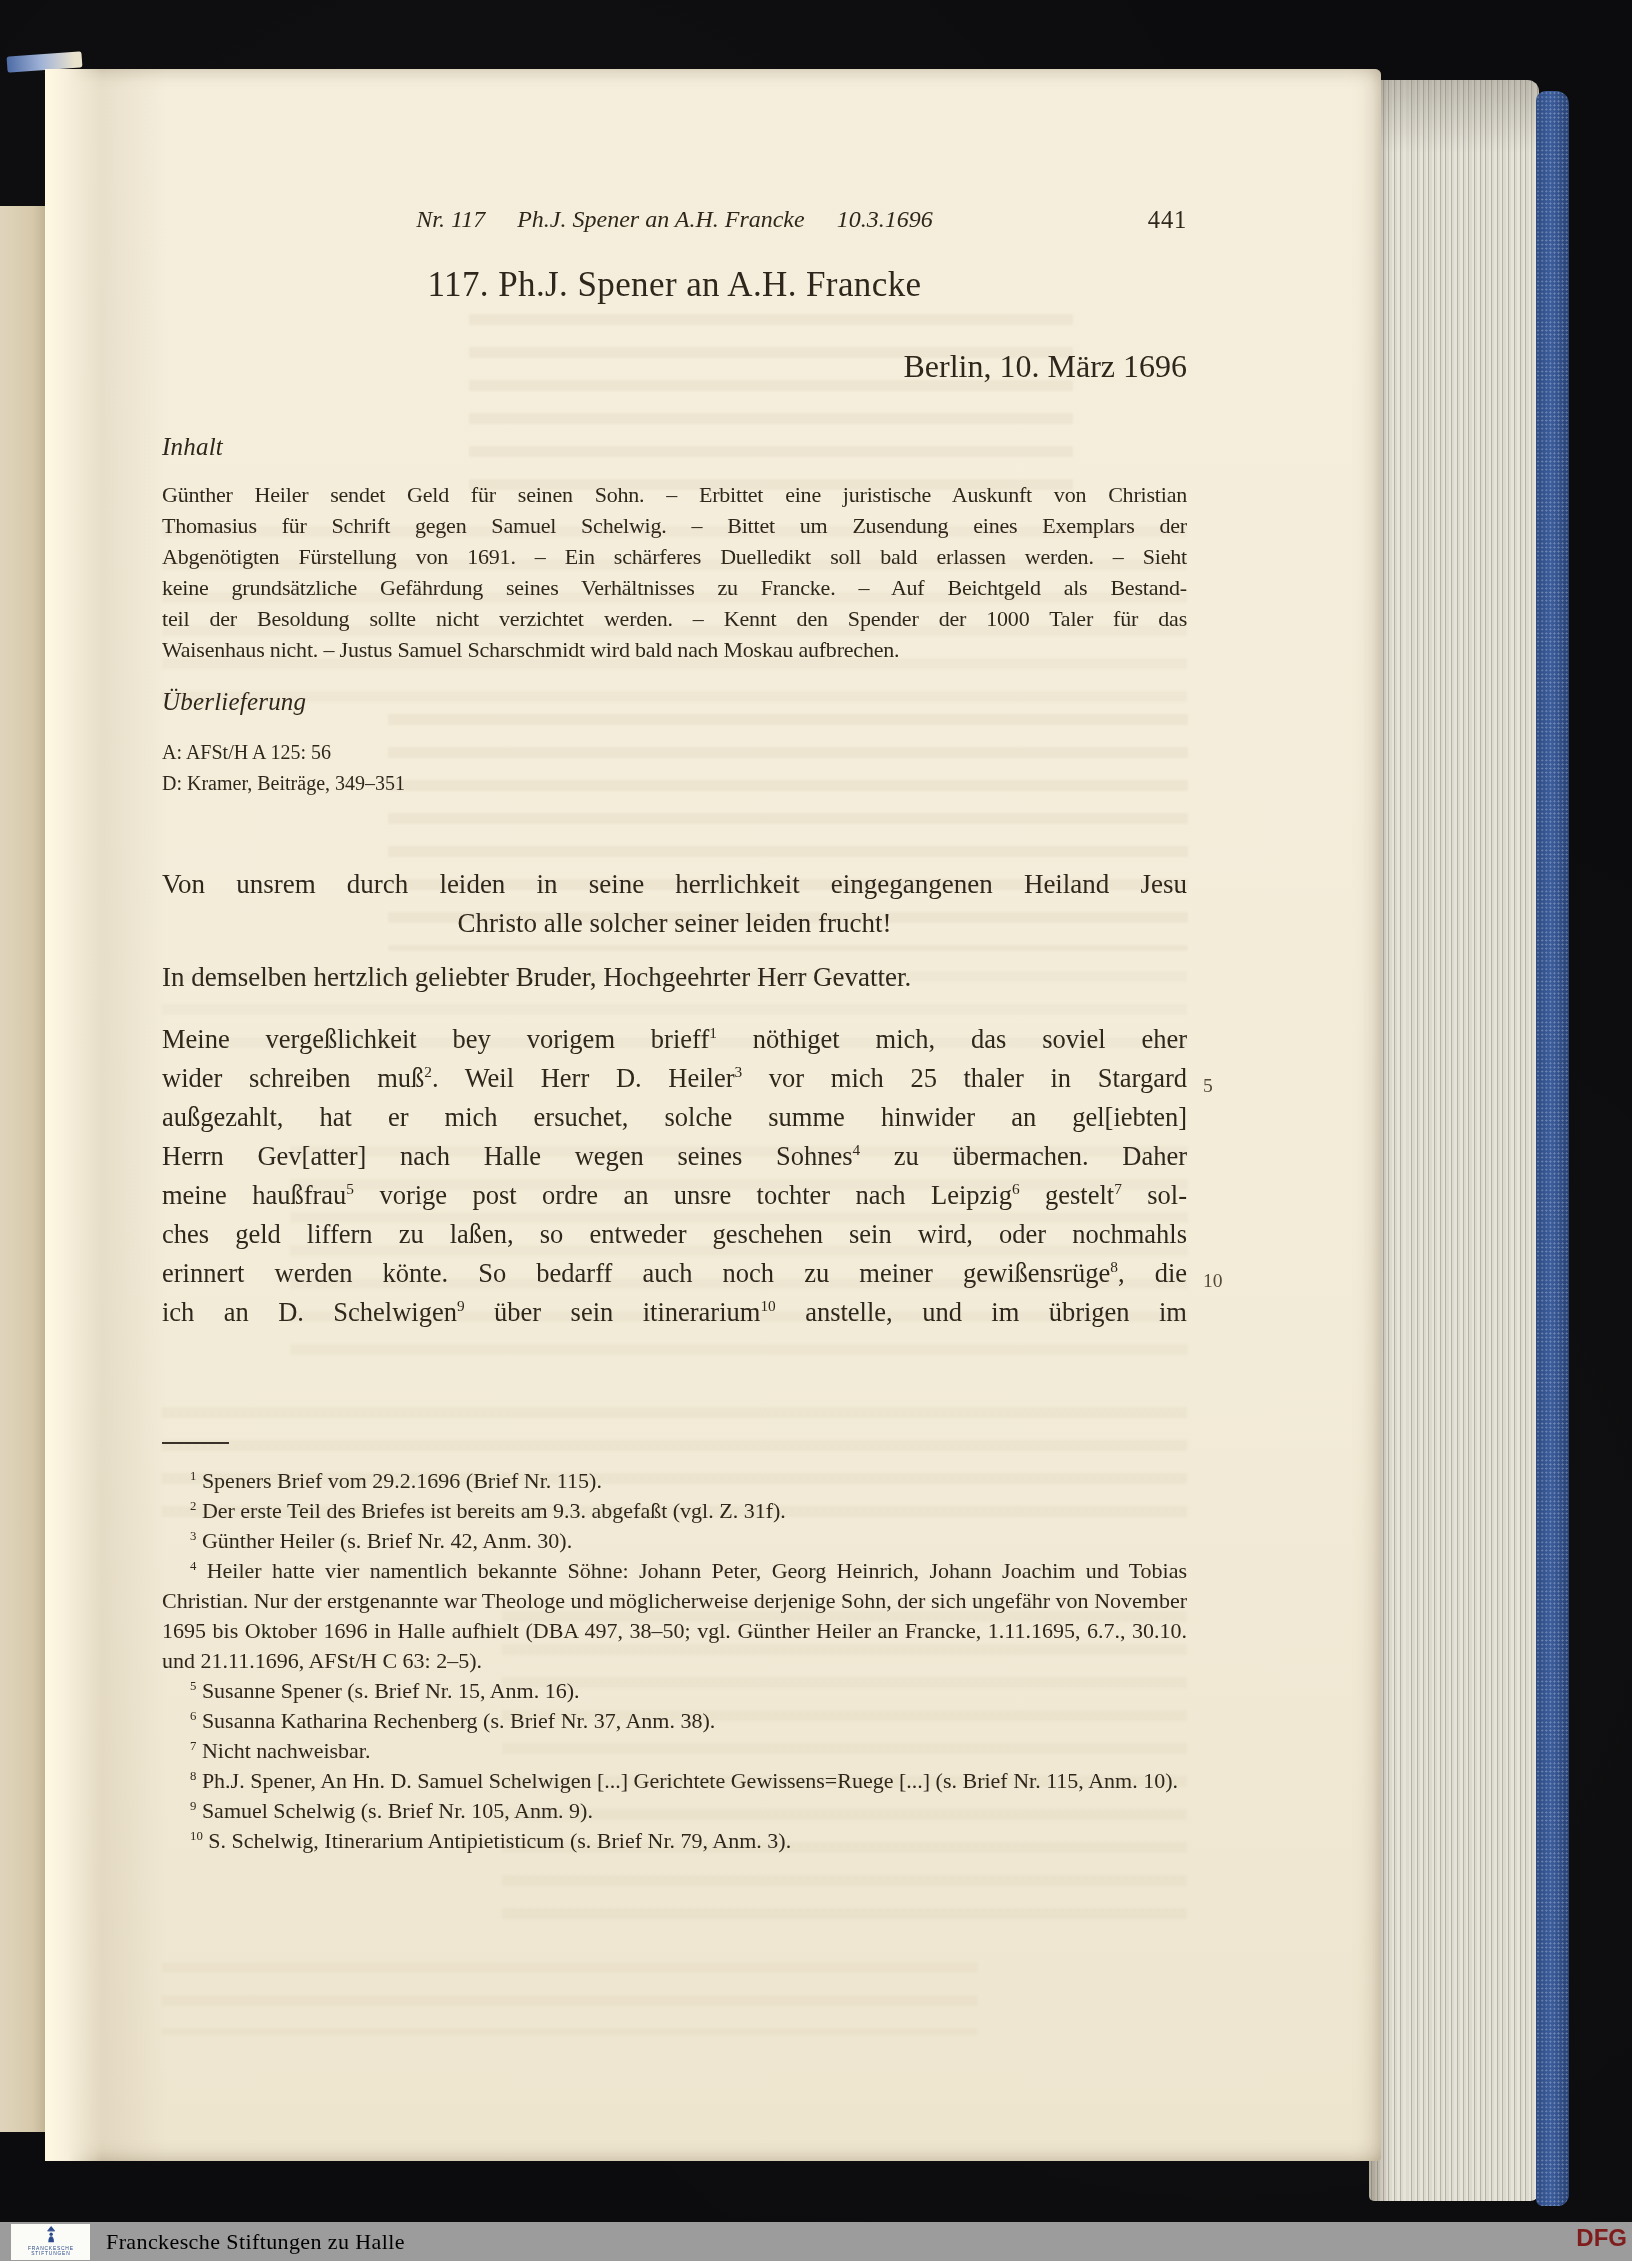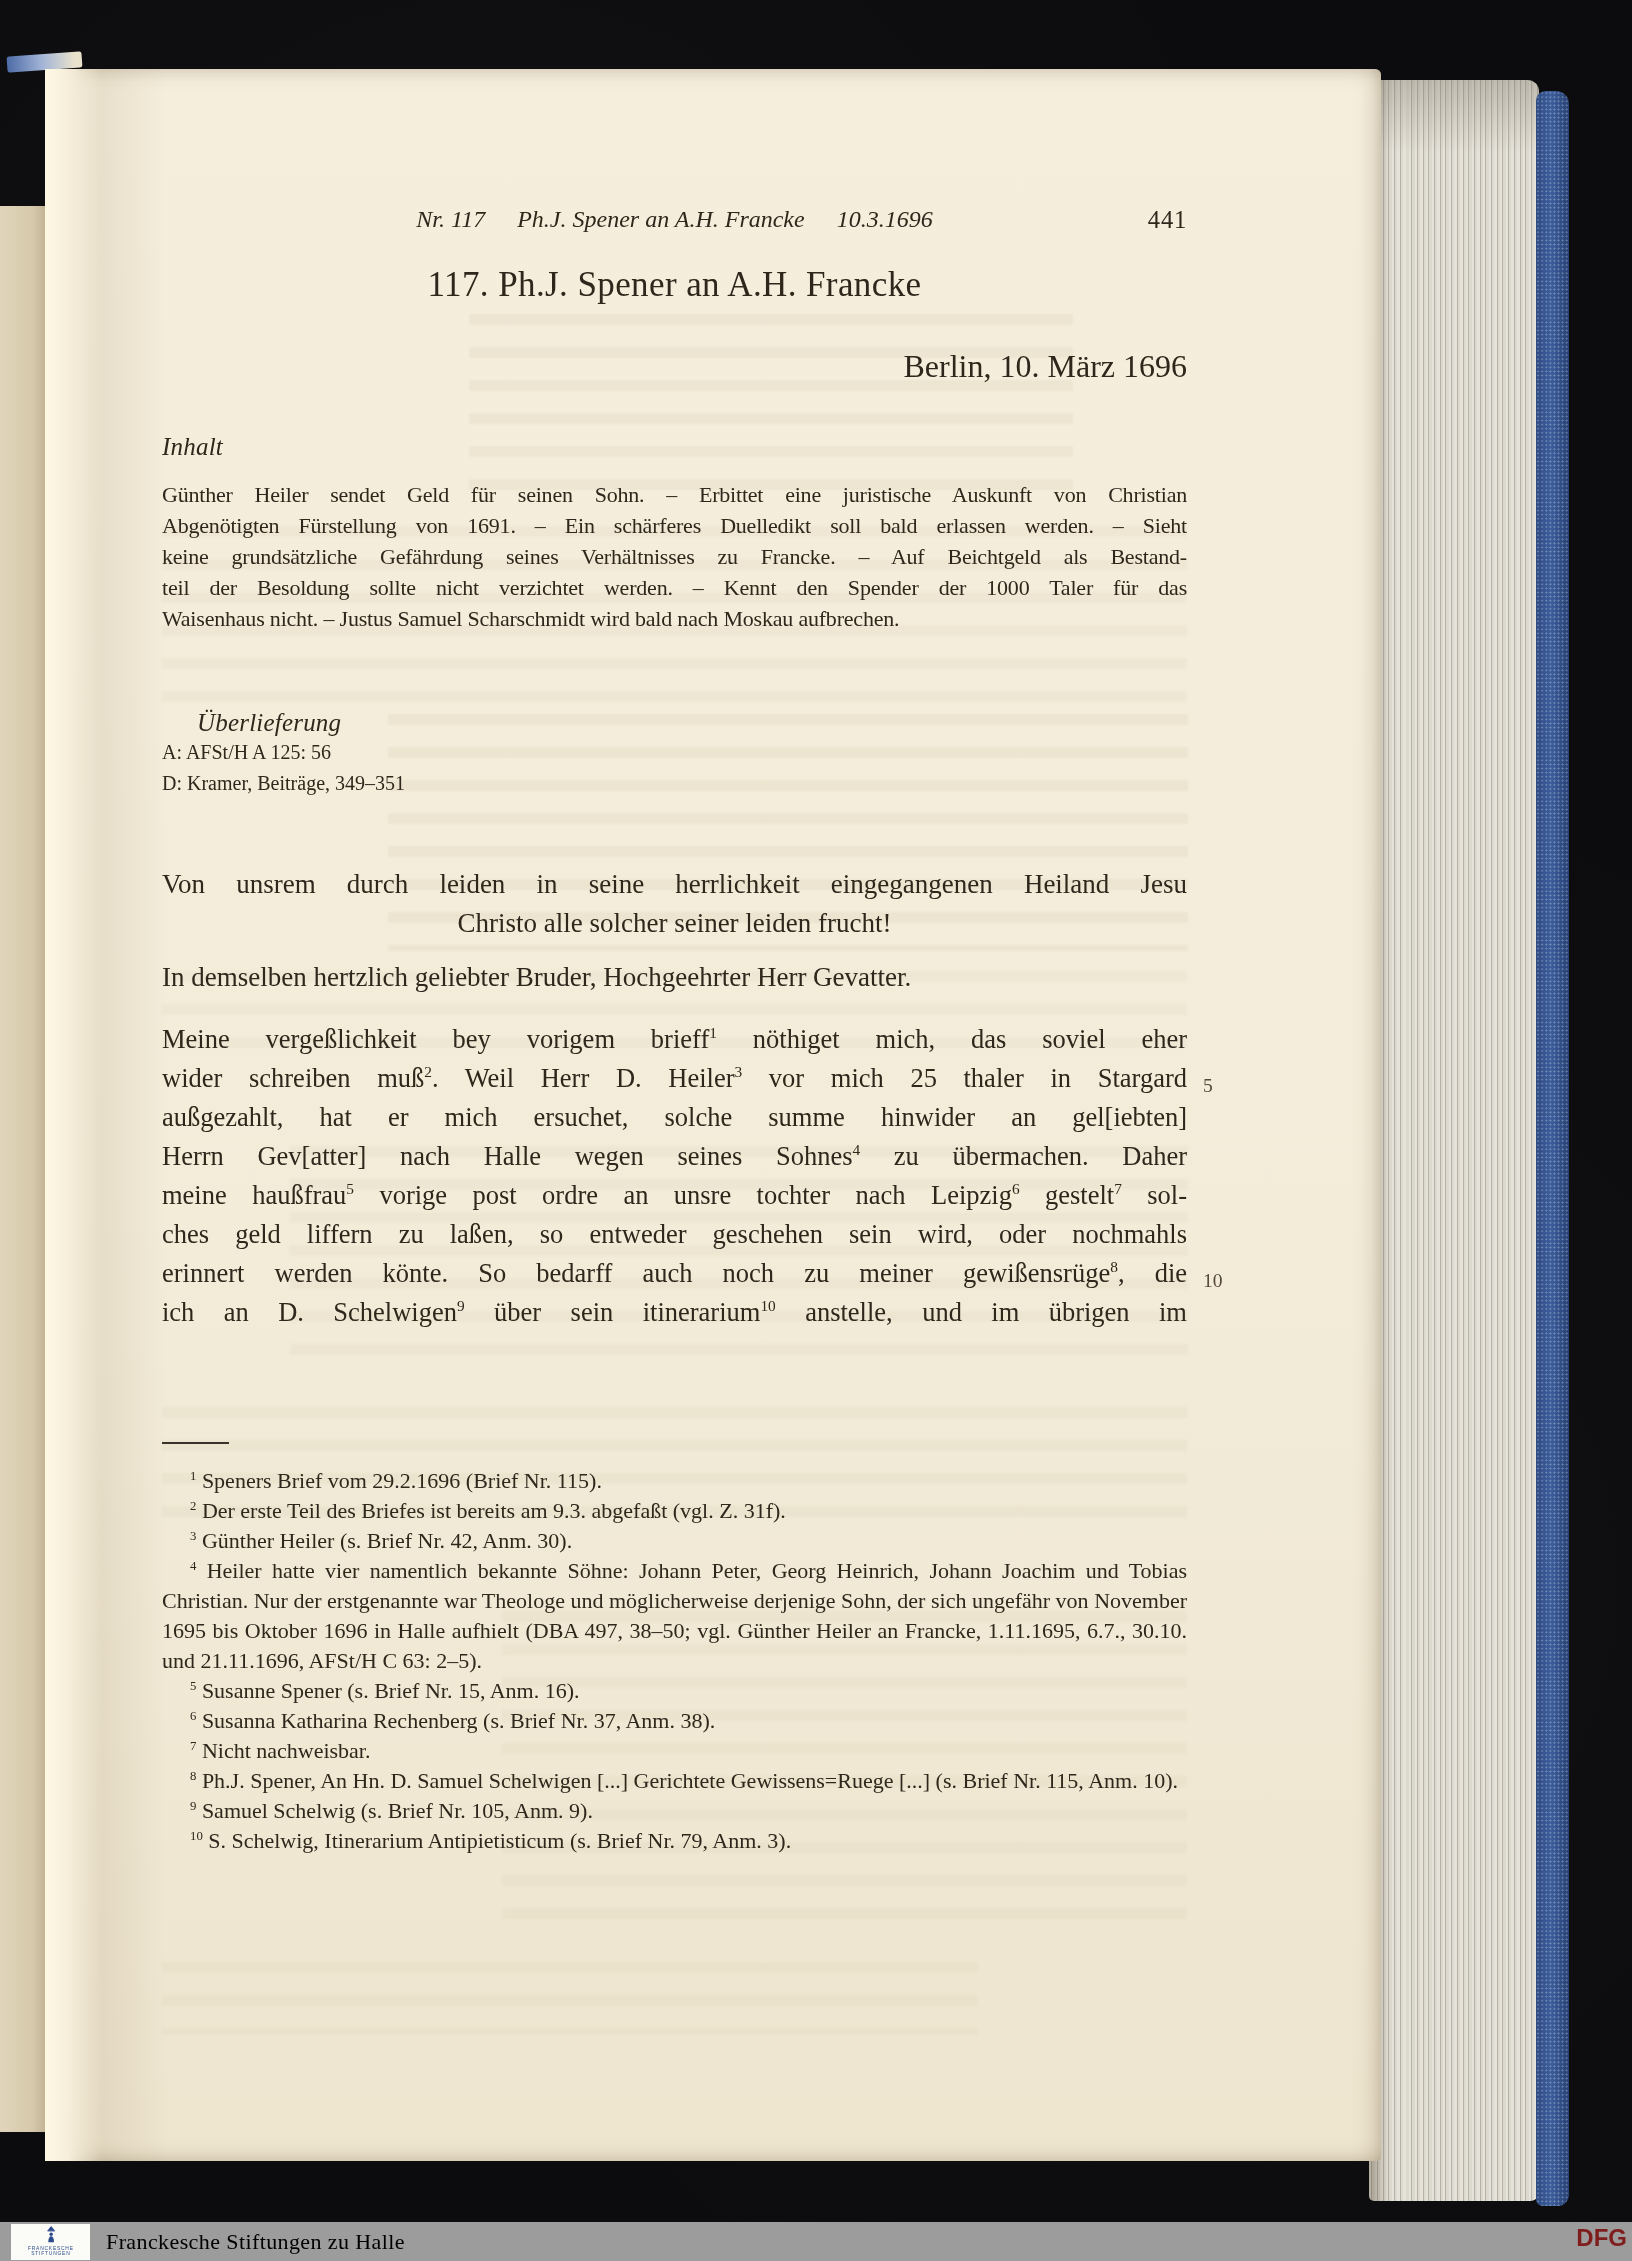"Thomasius für Schrift gegen Samuel" div.jl { html: none -> <div>Thomasius für Schrift gegen Samuel Schelwig. – Bittet um Zusendung eines Exemplars der</div> }
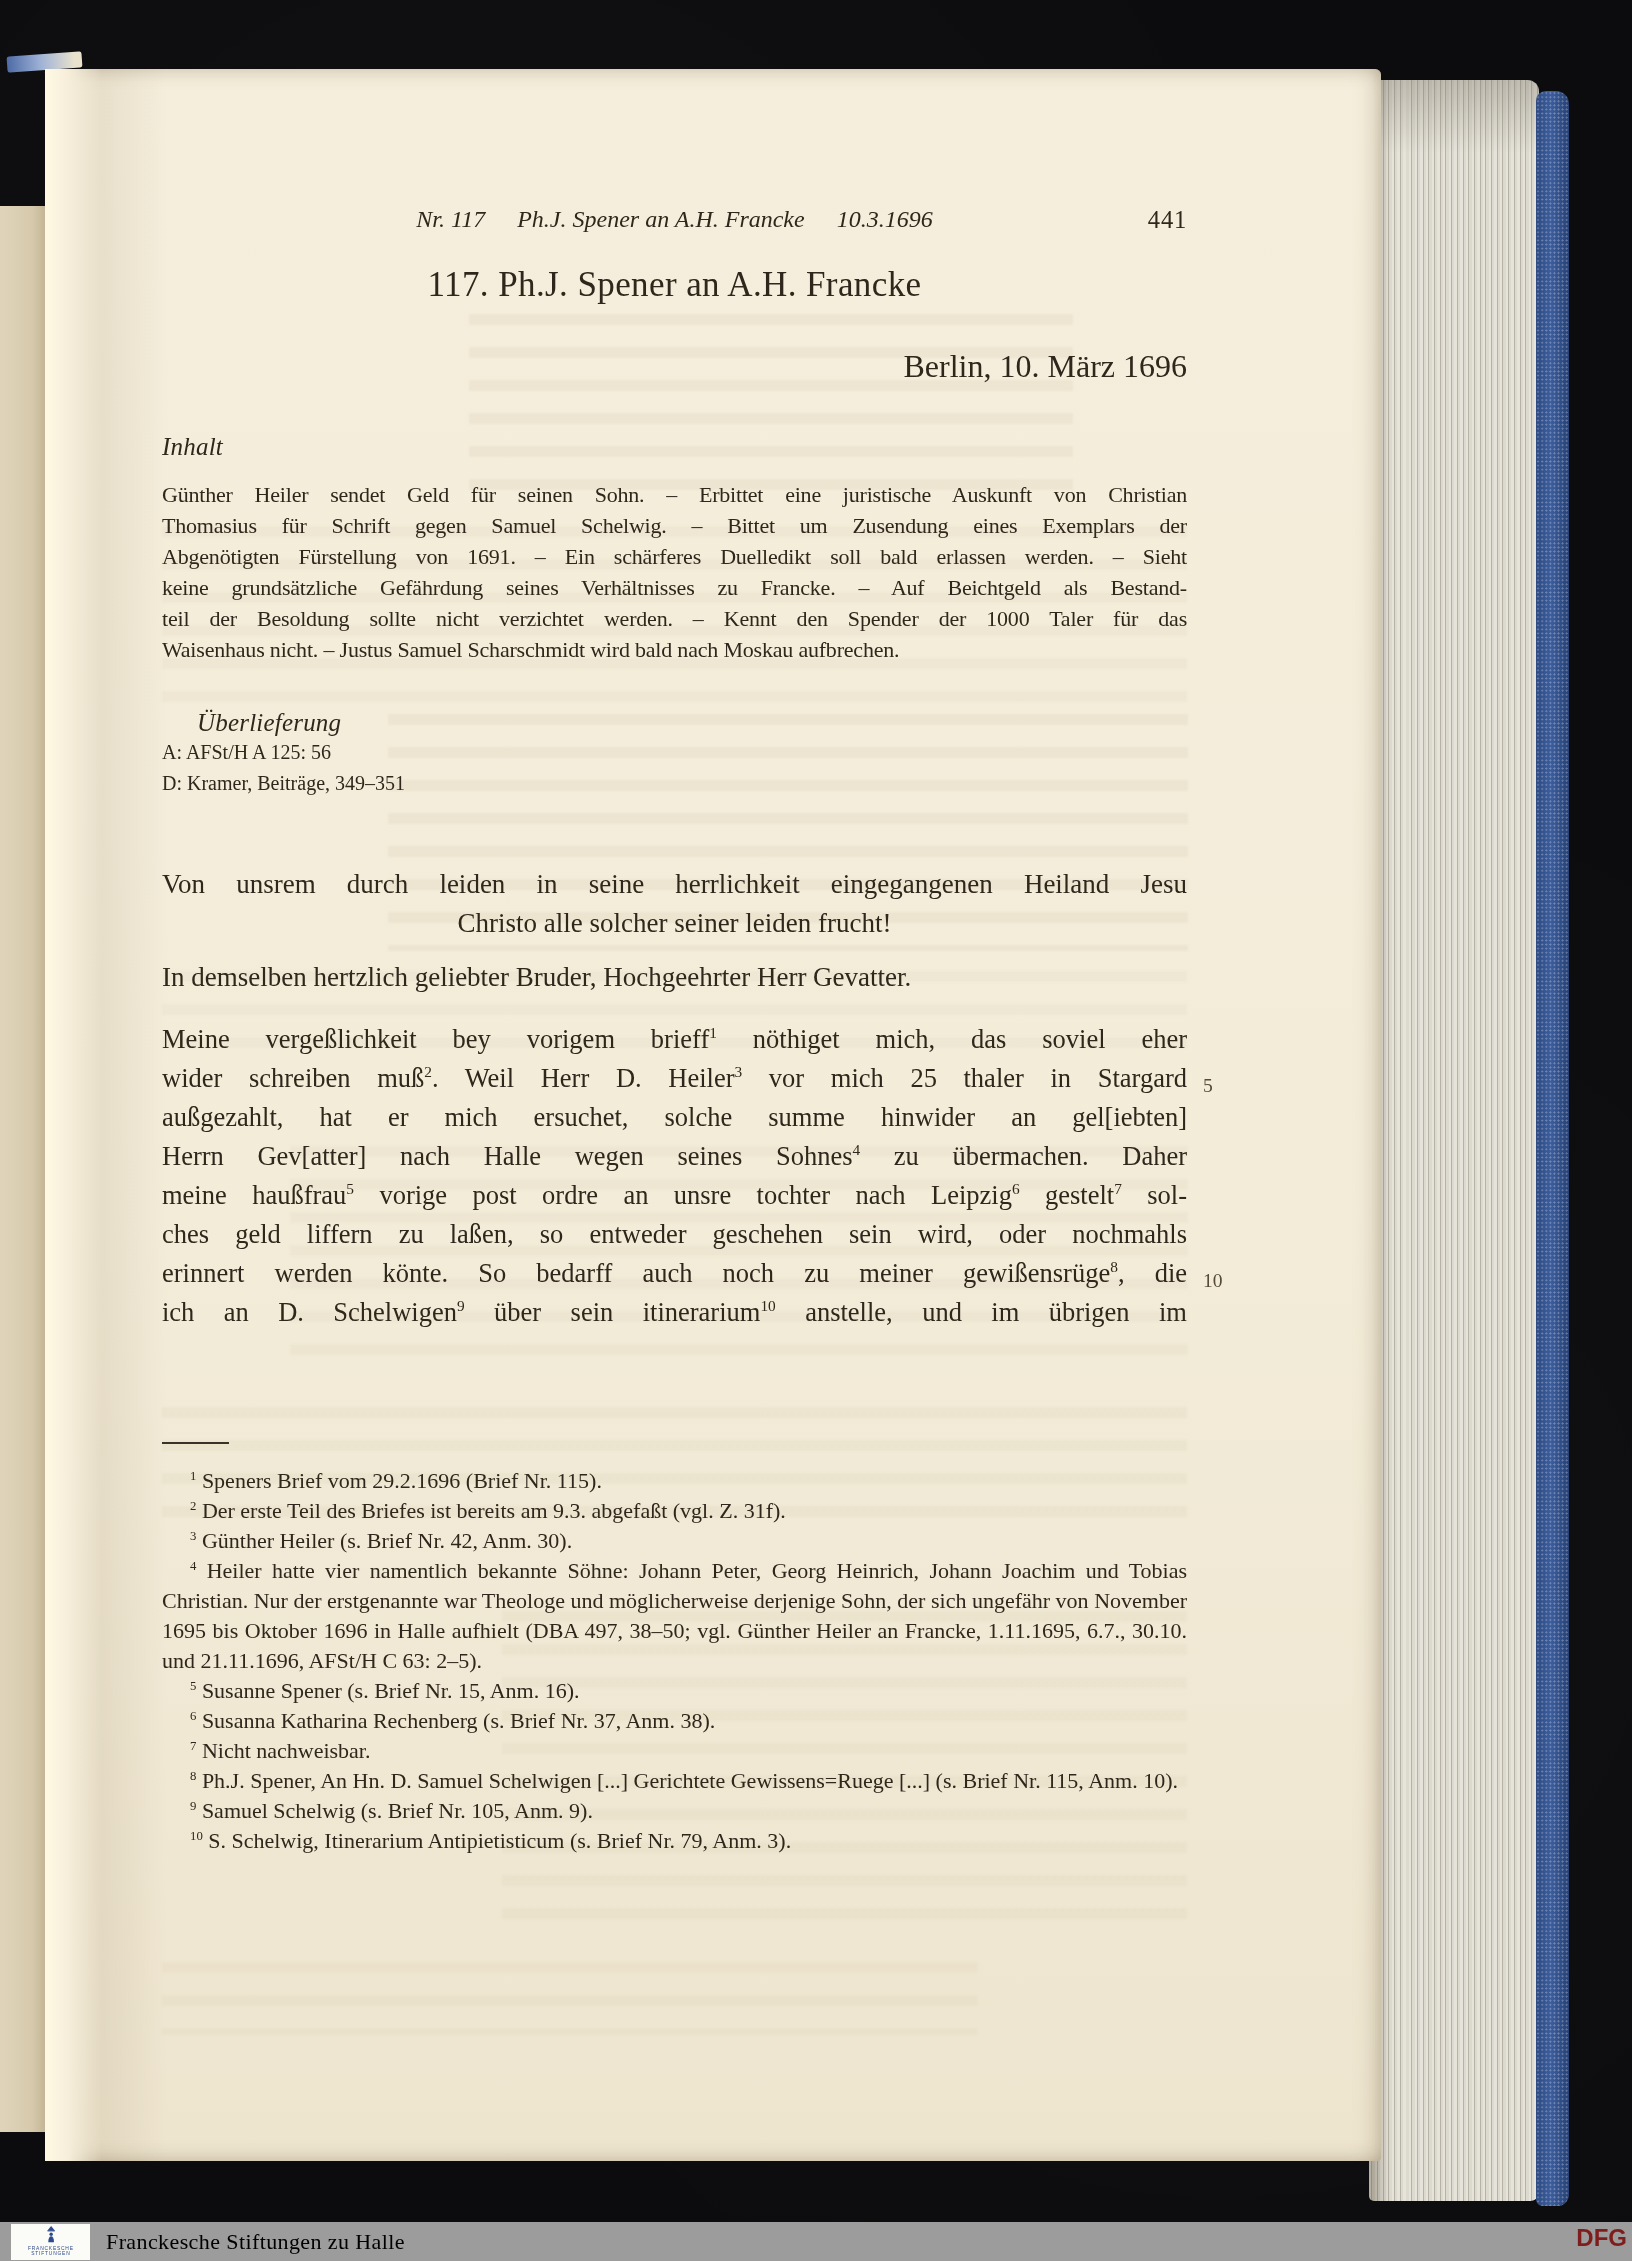"Überlieferung" .h-ueberlieferung { margin-left: 35px -> none; top: 640px -> 619px }
